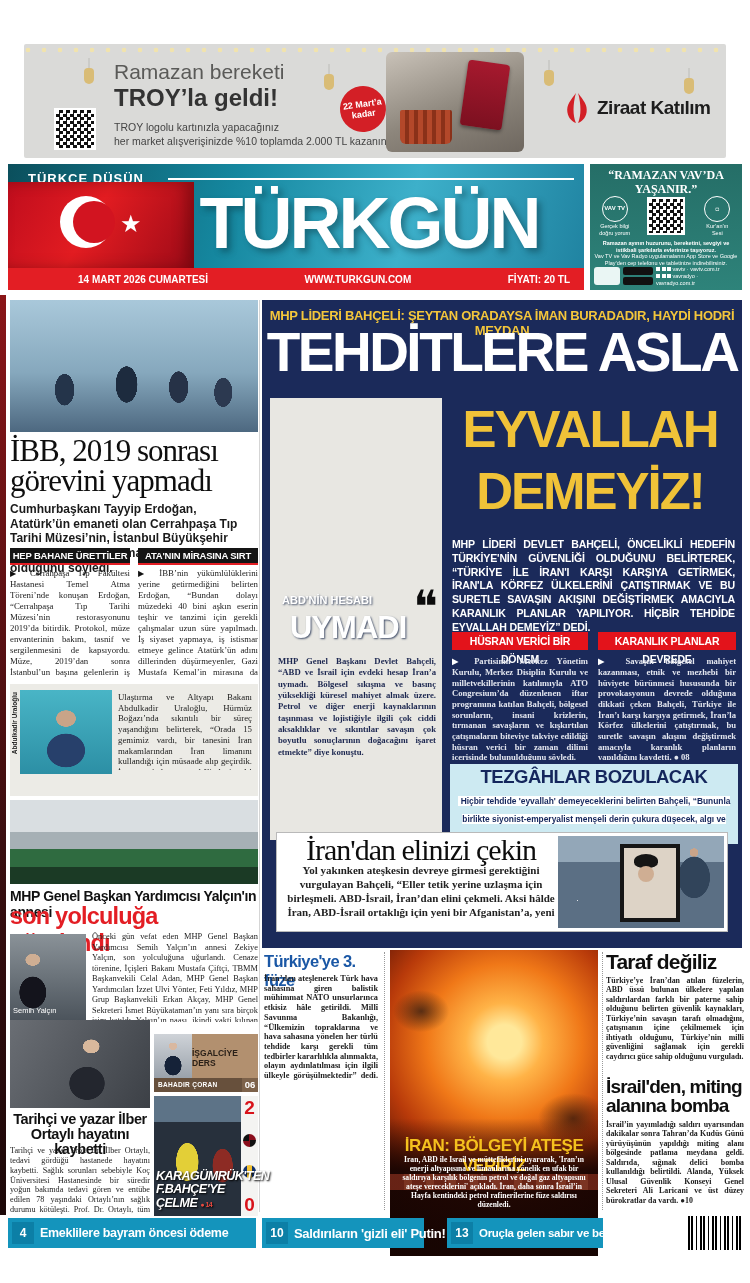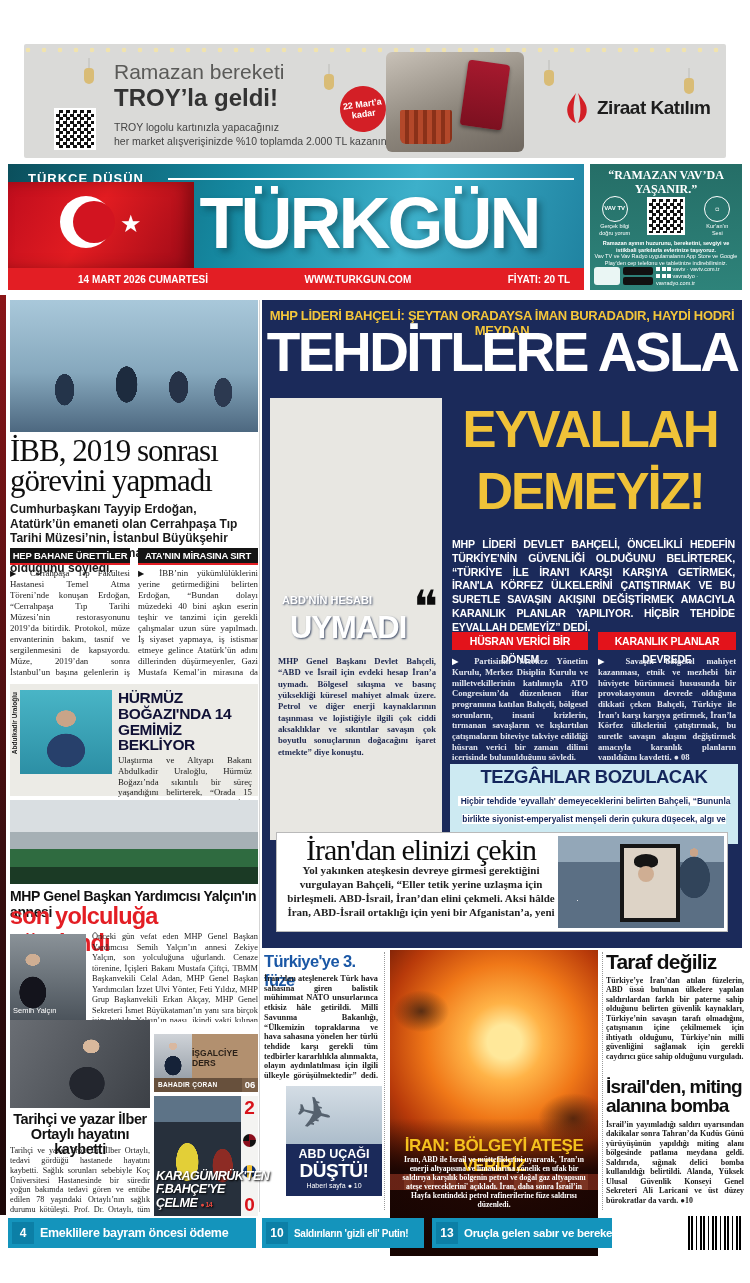"HÜRMÜZ BOĞAZI'NDA 14 GEMİMİZ BEKLİYOR" h3 { html: <h3>HÜRMÜZ BOĞAZI'NDA 14 GEMİMİZ BEKLİYOR</h3> -> none }
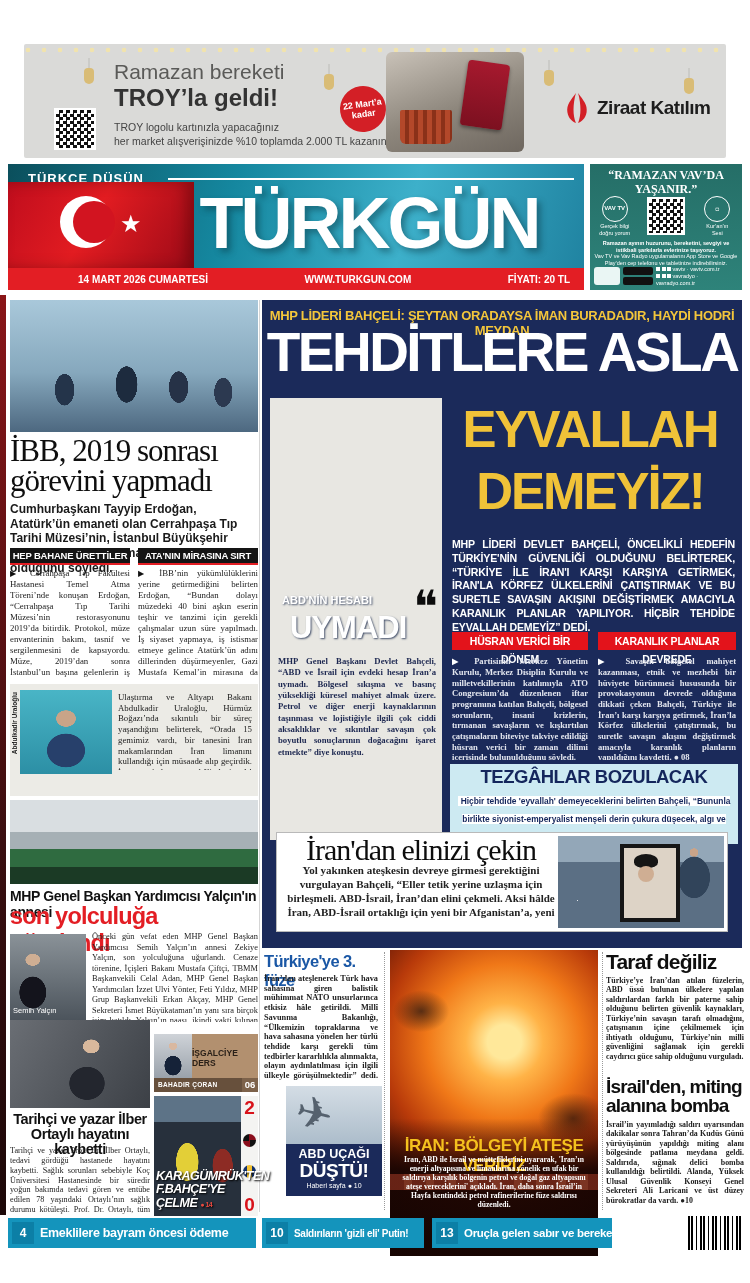"ABD UÇAĞI" div.abs { html: <div> <div></div> <div> <div>ABD UÇAĞI</div> <div>DÜŞTÜ!</div> <div>Haberi sayfa ● 10</div> </div> </div> -> none }
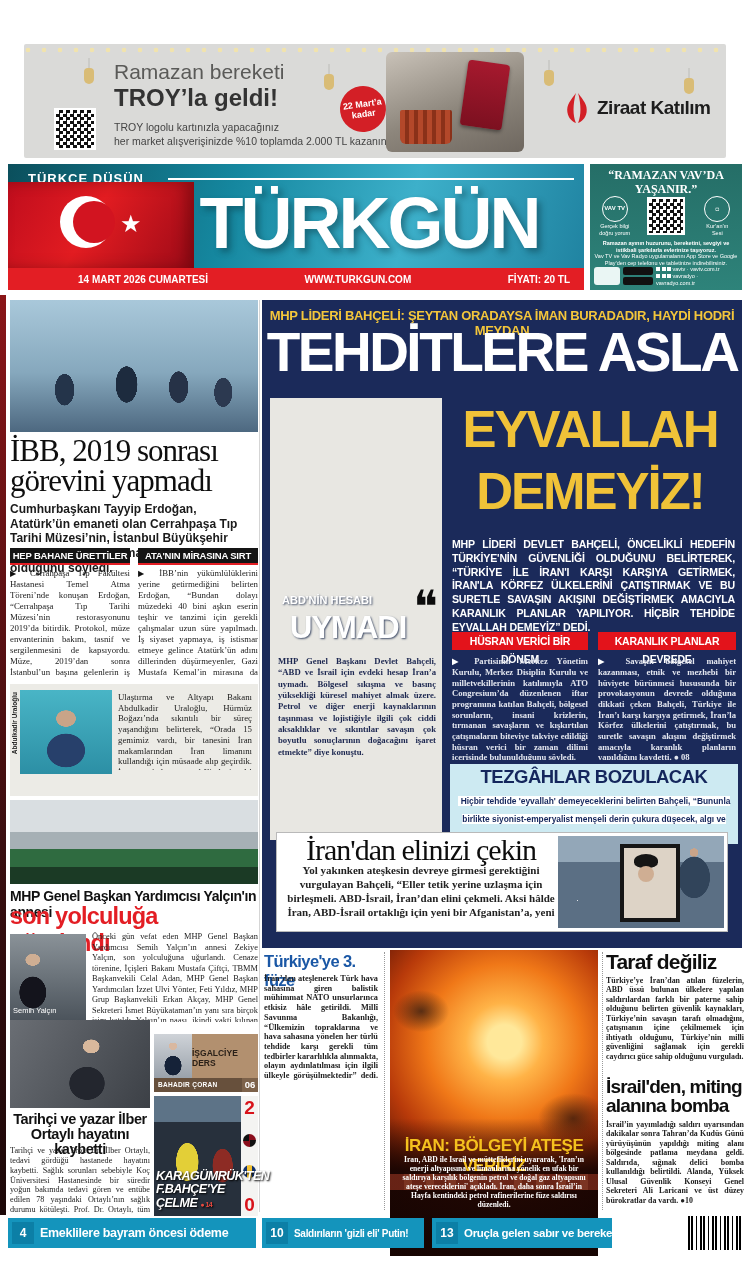"Saldırıların 'gizli eli' Putin!" span.lb { font-size: 10px -> 13px }
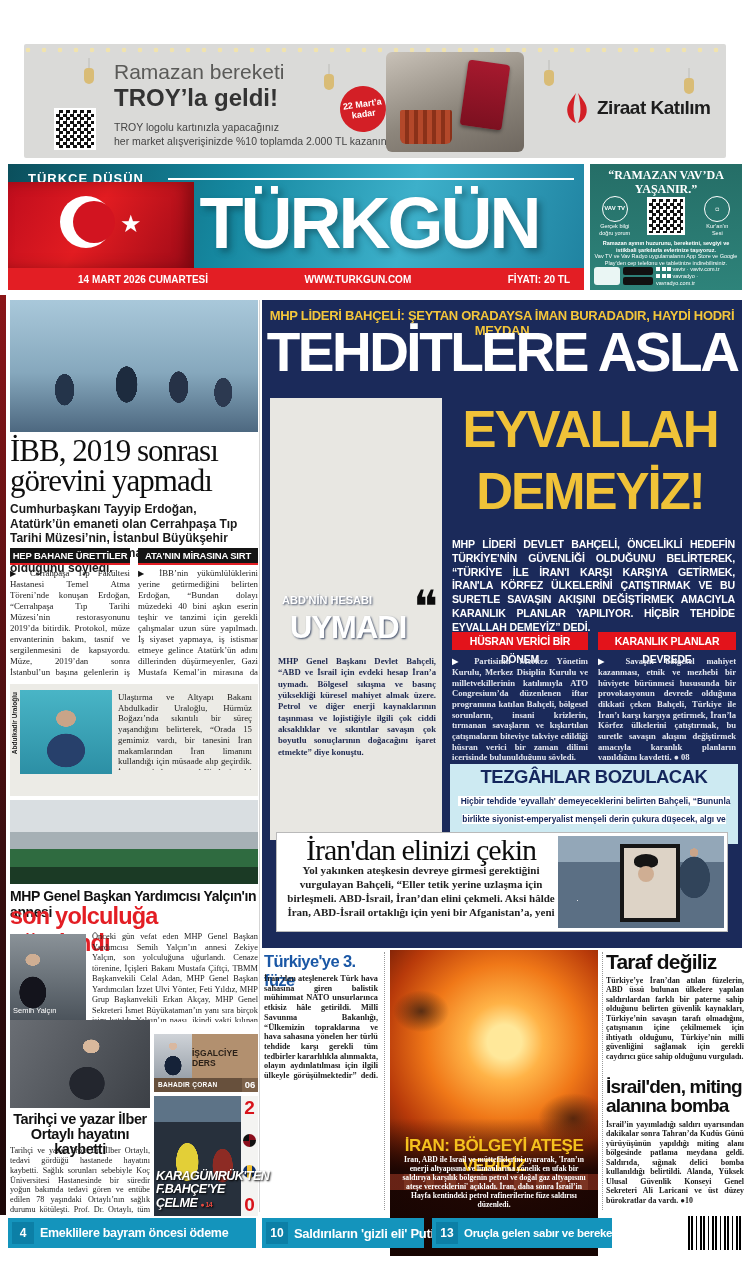"13" #bar3 { left: 432px -> 447px; width: 180px -> 156px }
